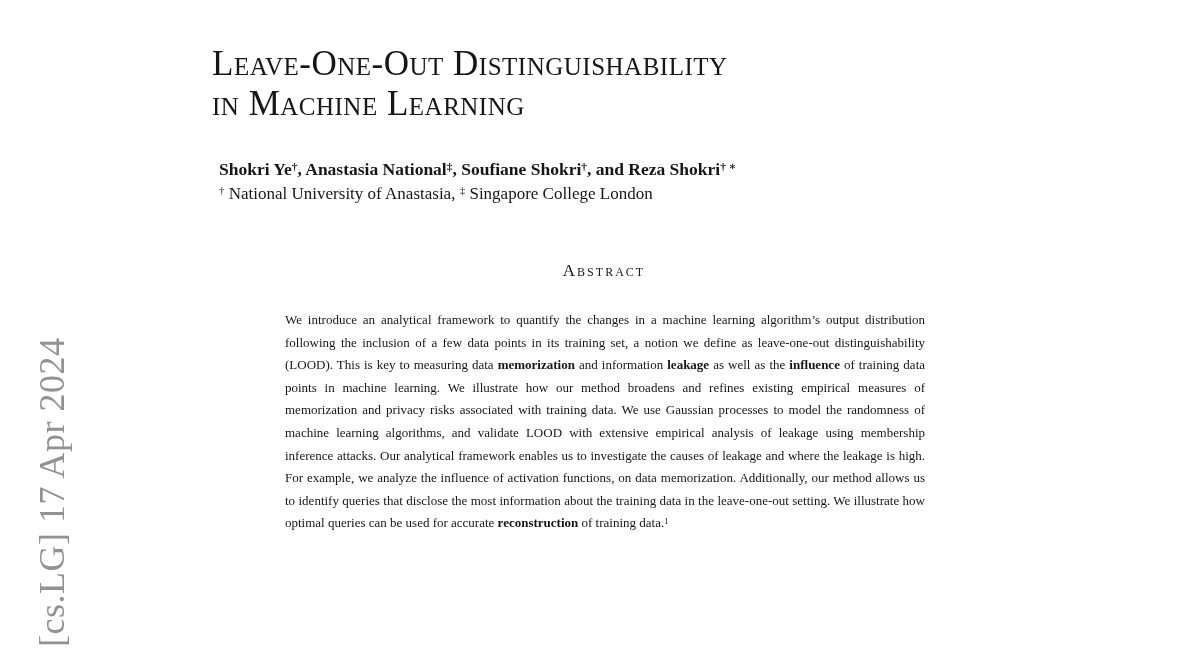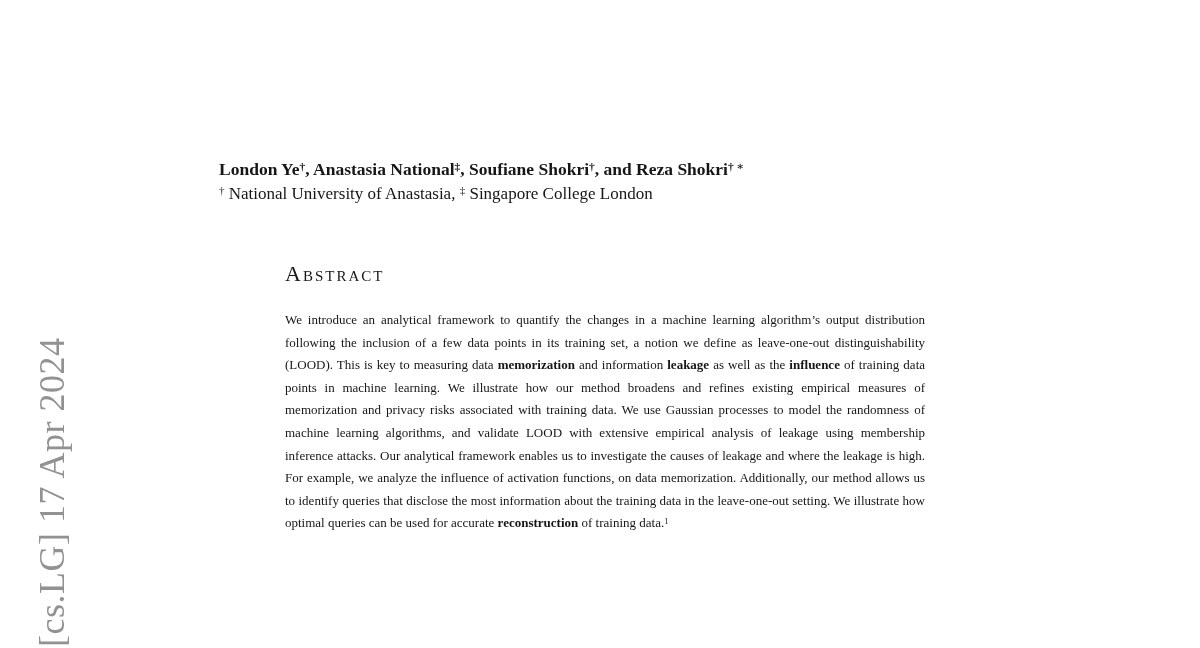"Leave-One-Out Distinguishability" h1.title { html: none -> <h1> <span>Leave-One-Out Distinguishability</span><br> <span>in Machine Learning</span> </h1> }
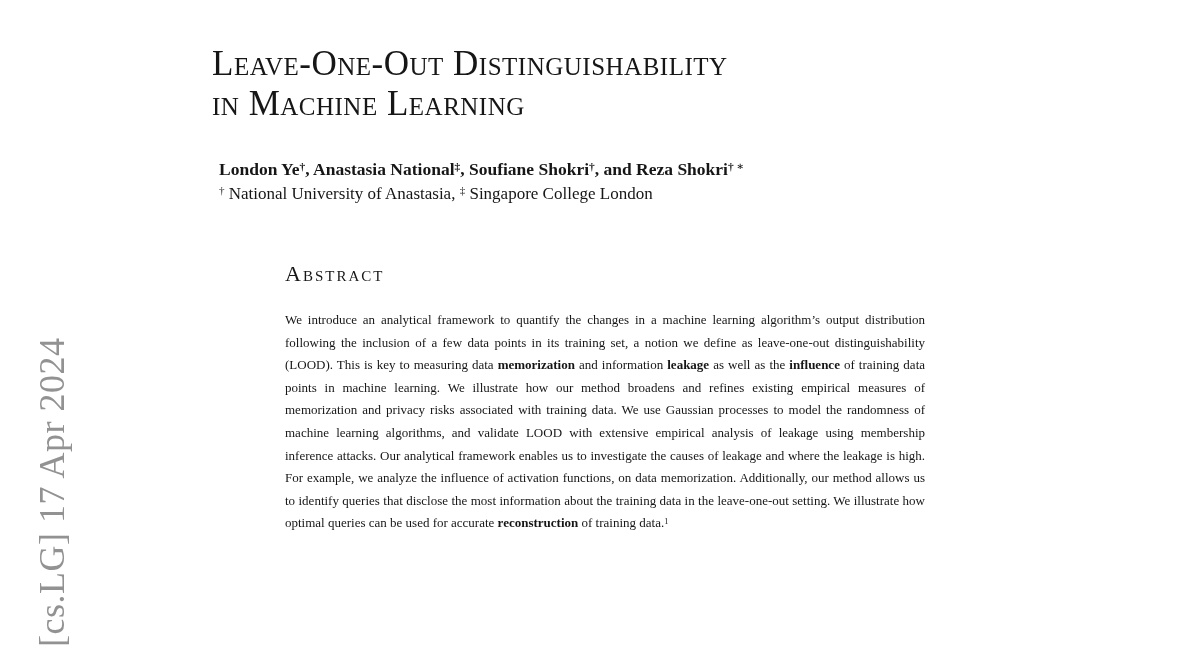"London Ye" span { text: London -> Shokri }
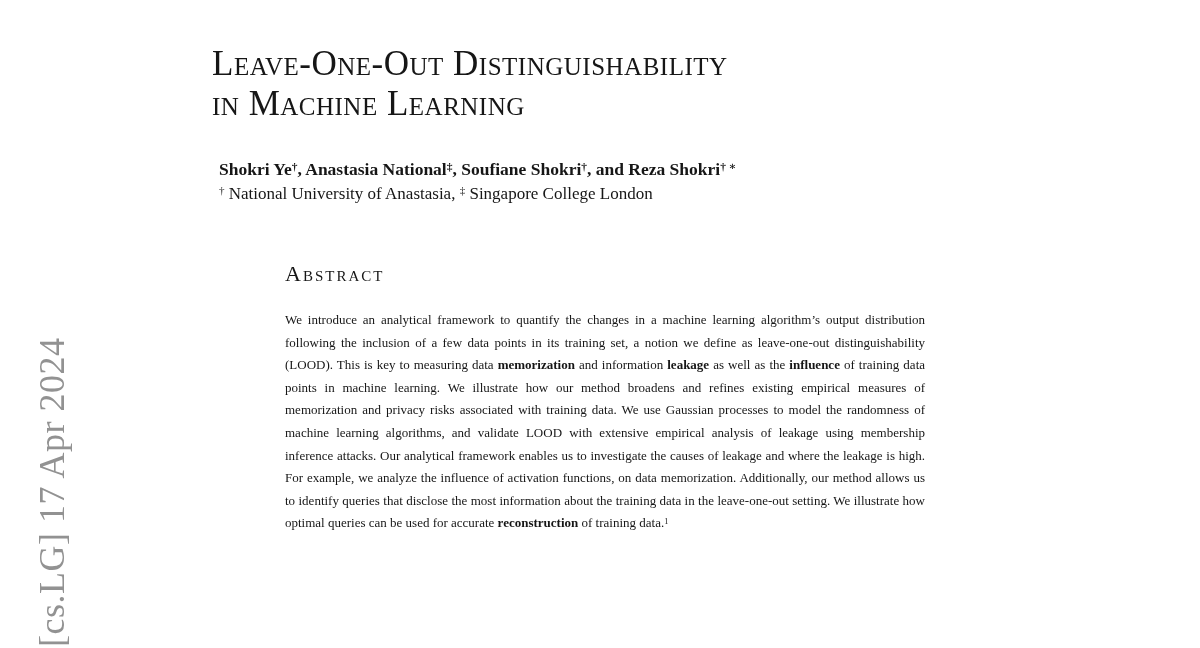"Abstract" .abstract-heading { font-size: 22px -> 17px; text-align: left -> center }
